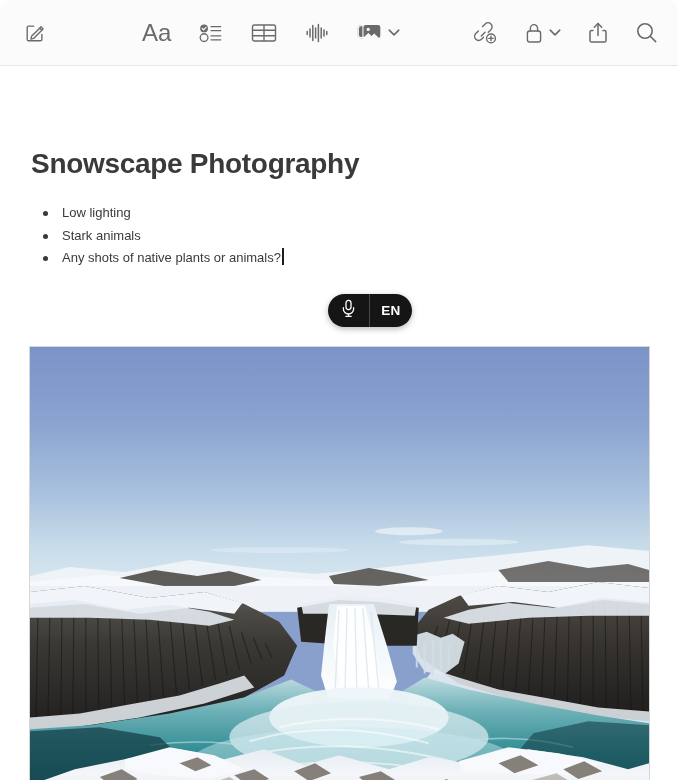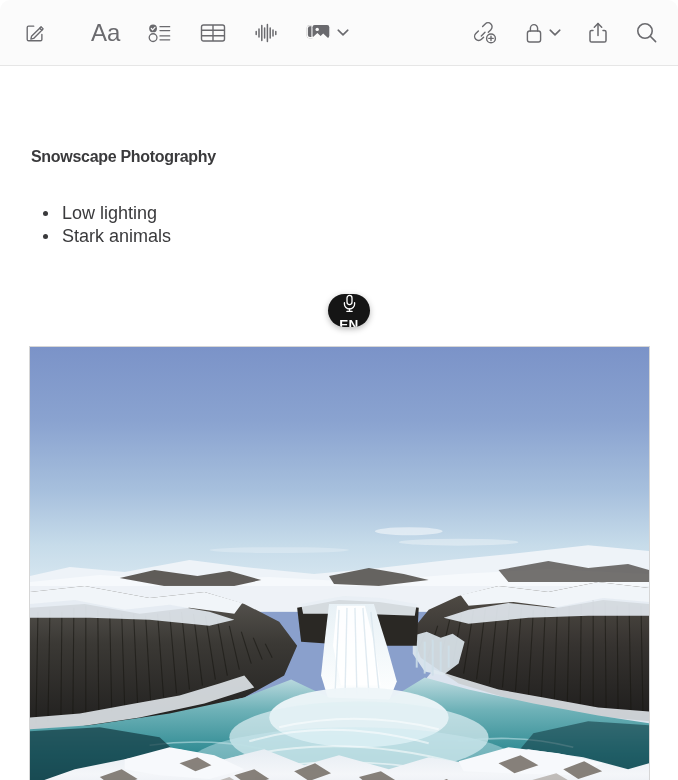"Aa" .group-format { margin-left: 45px -> 96px }
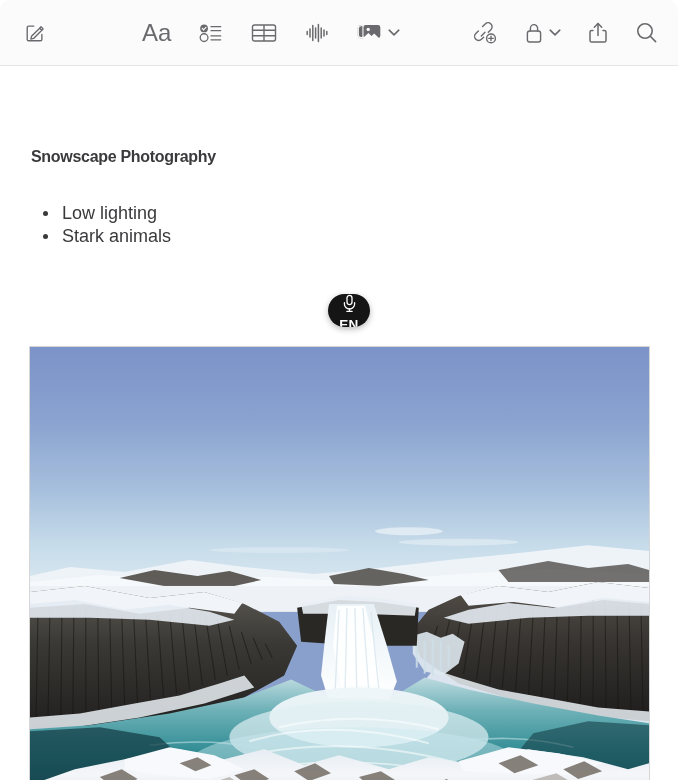"Snowscape Photography" .note-title { font-size: 16px -> 28px }
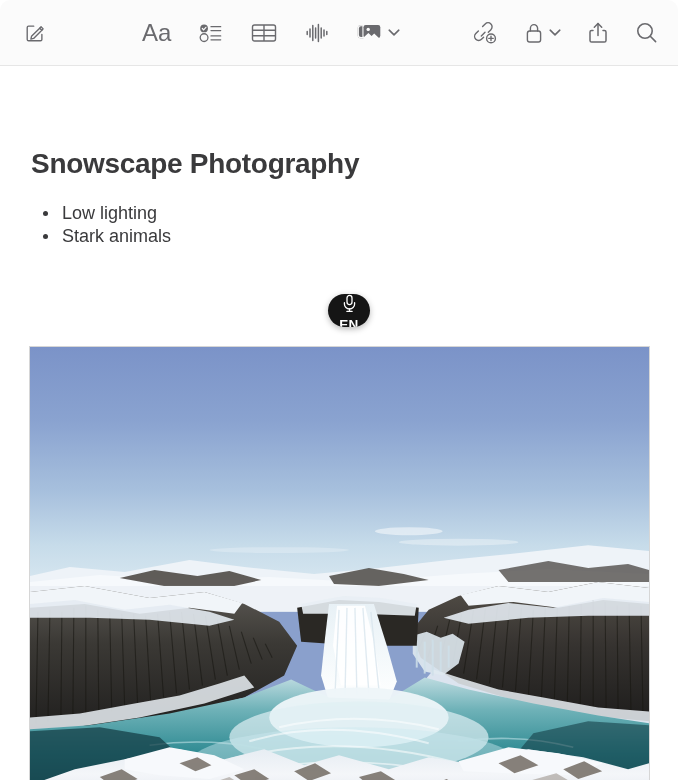"Low lighting" .bullets li { font-size: 18px -> 13px }
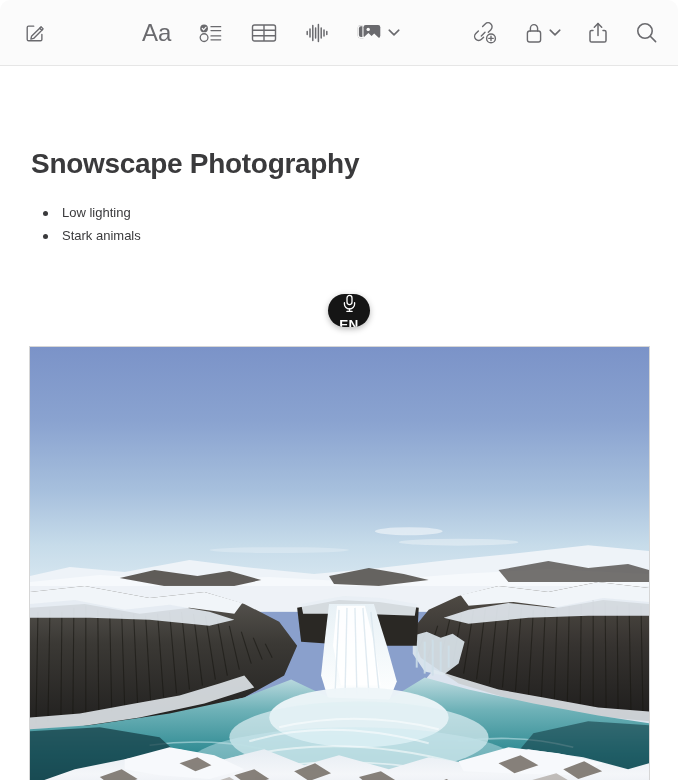"Any shots of native plants" li { html: none -> <li> <span></span> <span>Any shots of native plants or animals?</span><span></span> </li> }
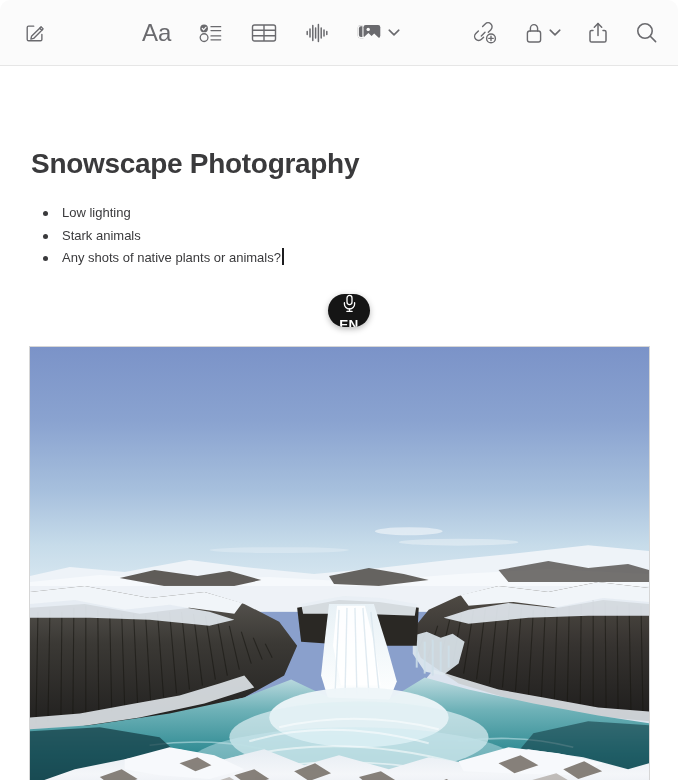"EN" .dictation { flex-direction: column -> none }
